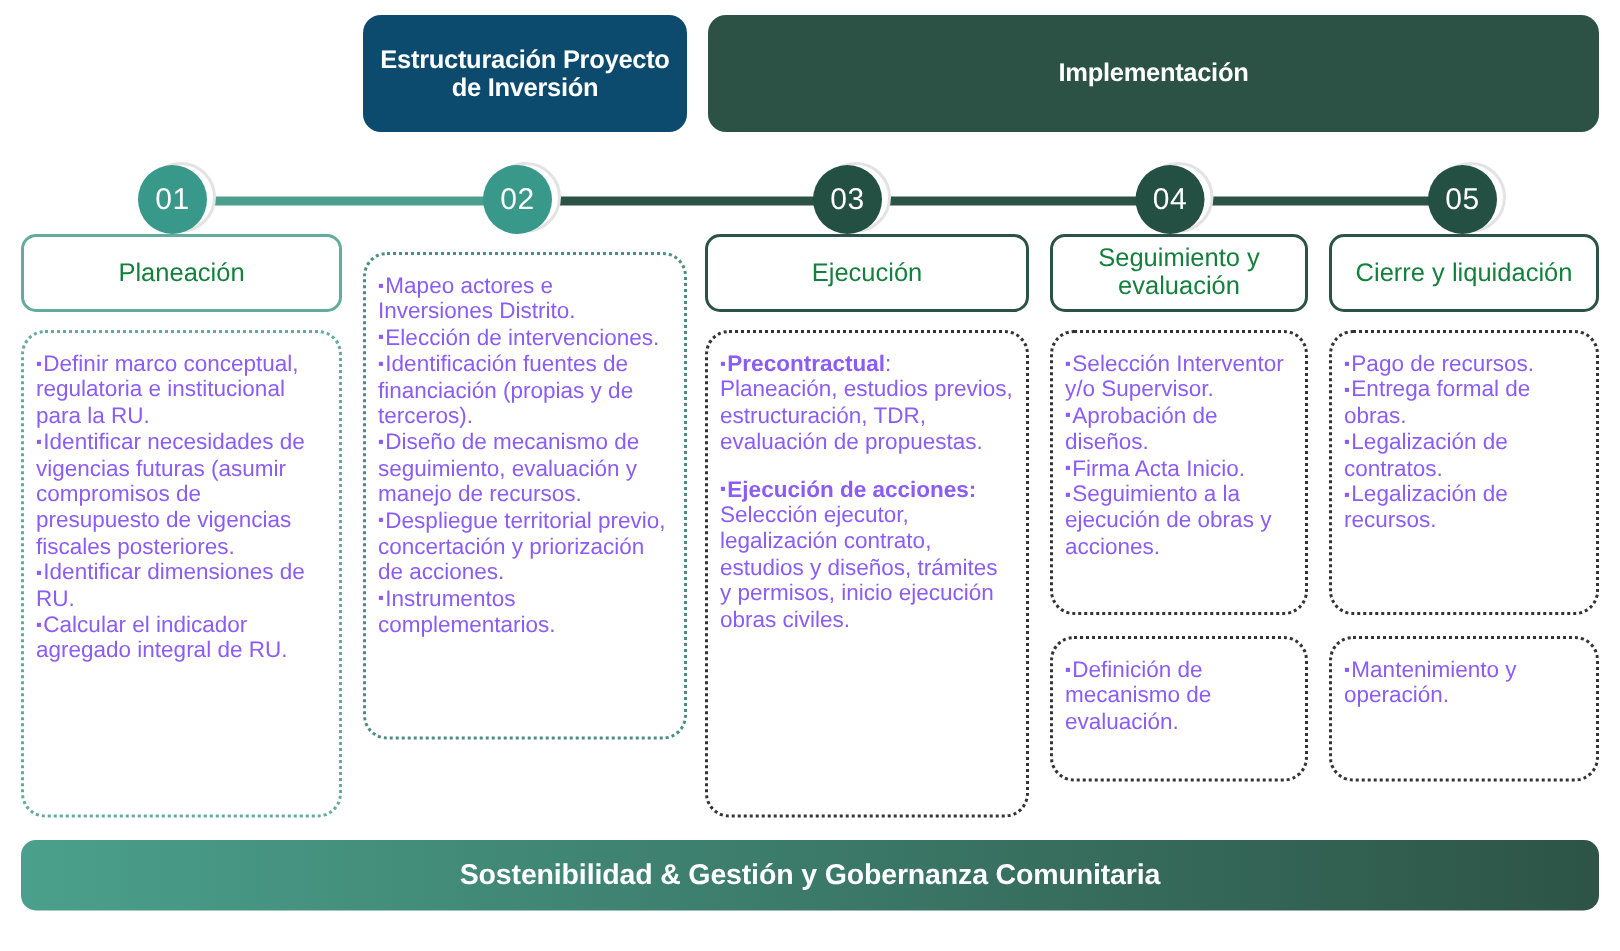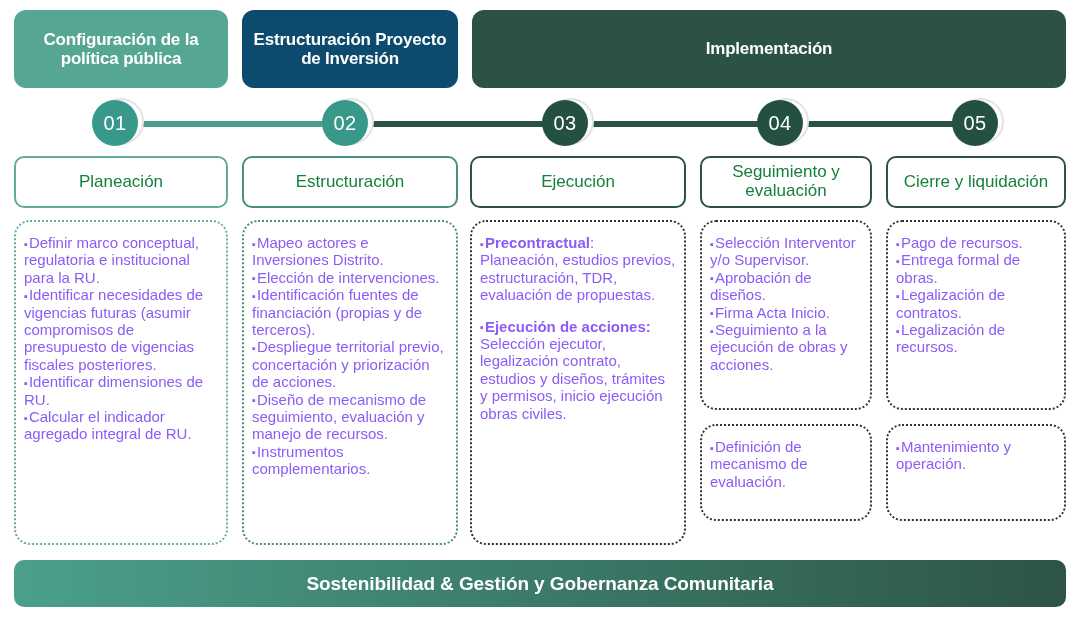"Configuración de la política pública" div.phase { html: <div> <span>Configuración de la política pública</span> </div> -> none }
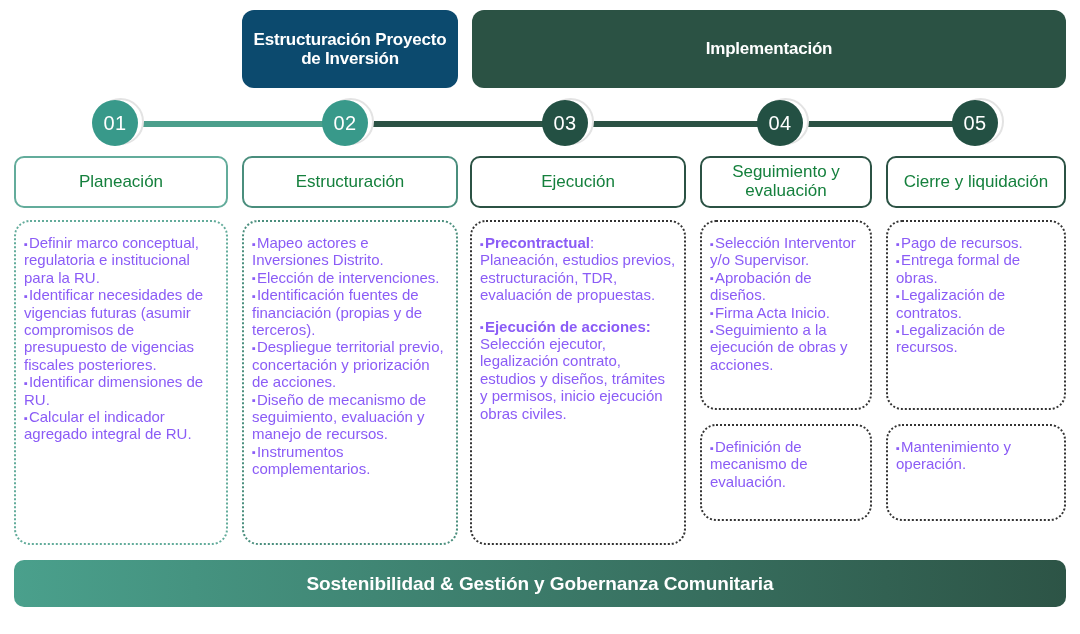"01" .timeline { top: 98px -> 108px }
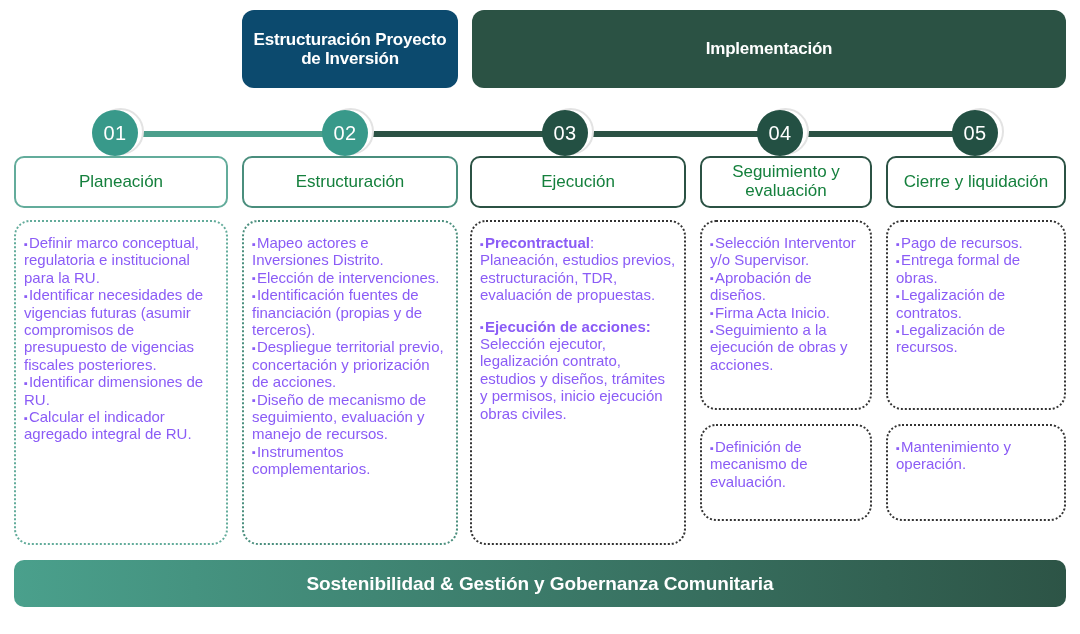"Estructuración" div.col-title { html: <div> <span>Estructuración</span> </div> -> none }
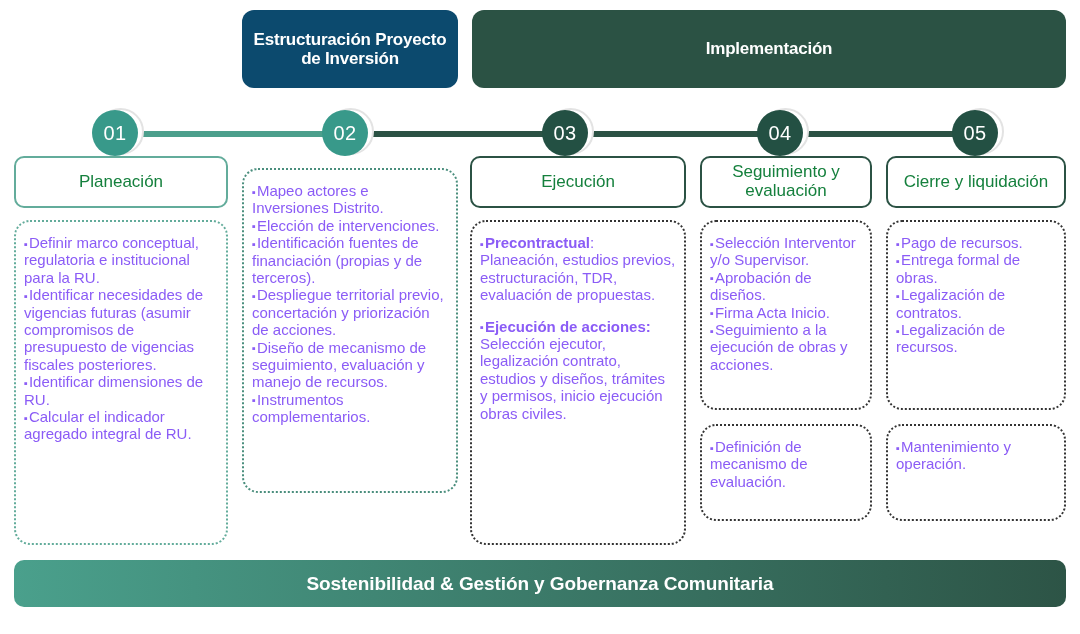"Despliegue territorial previo," p.bullet { order: before "Diseño de mecanismo de seguimiento," -> after "Diseño de mecanismo de seguimiento," }
